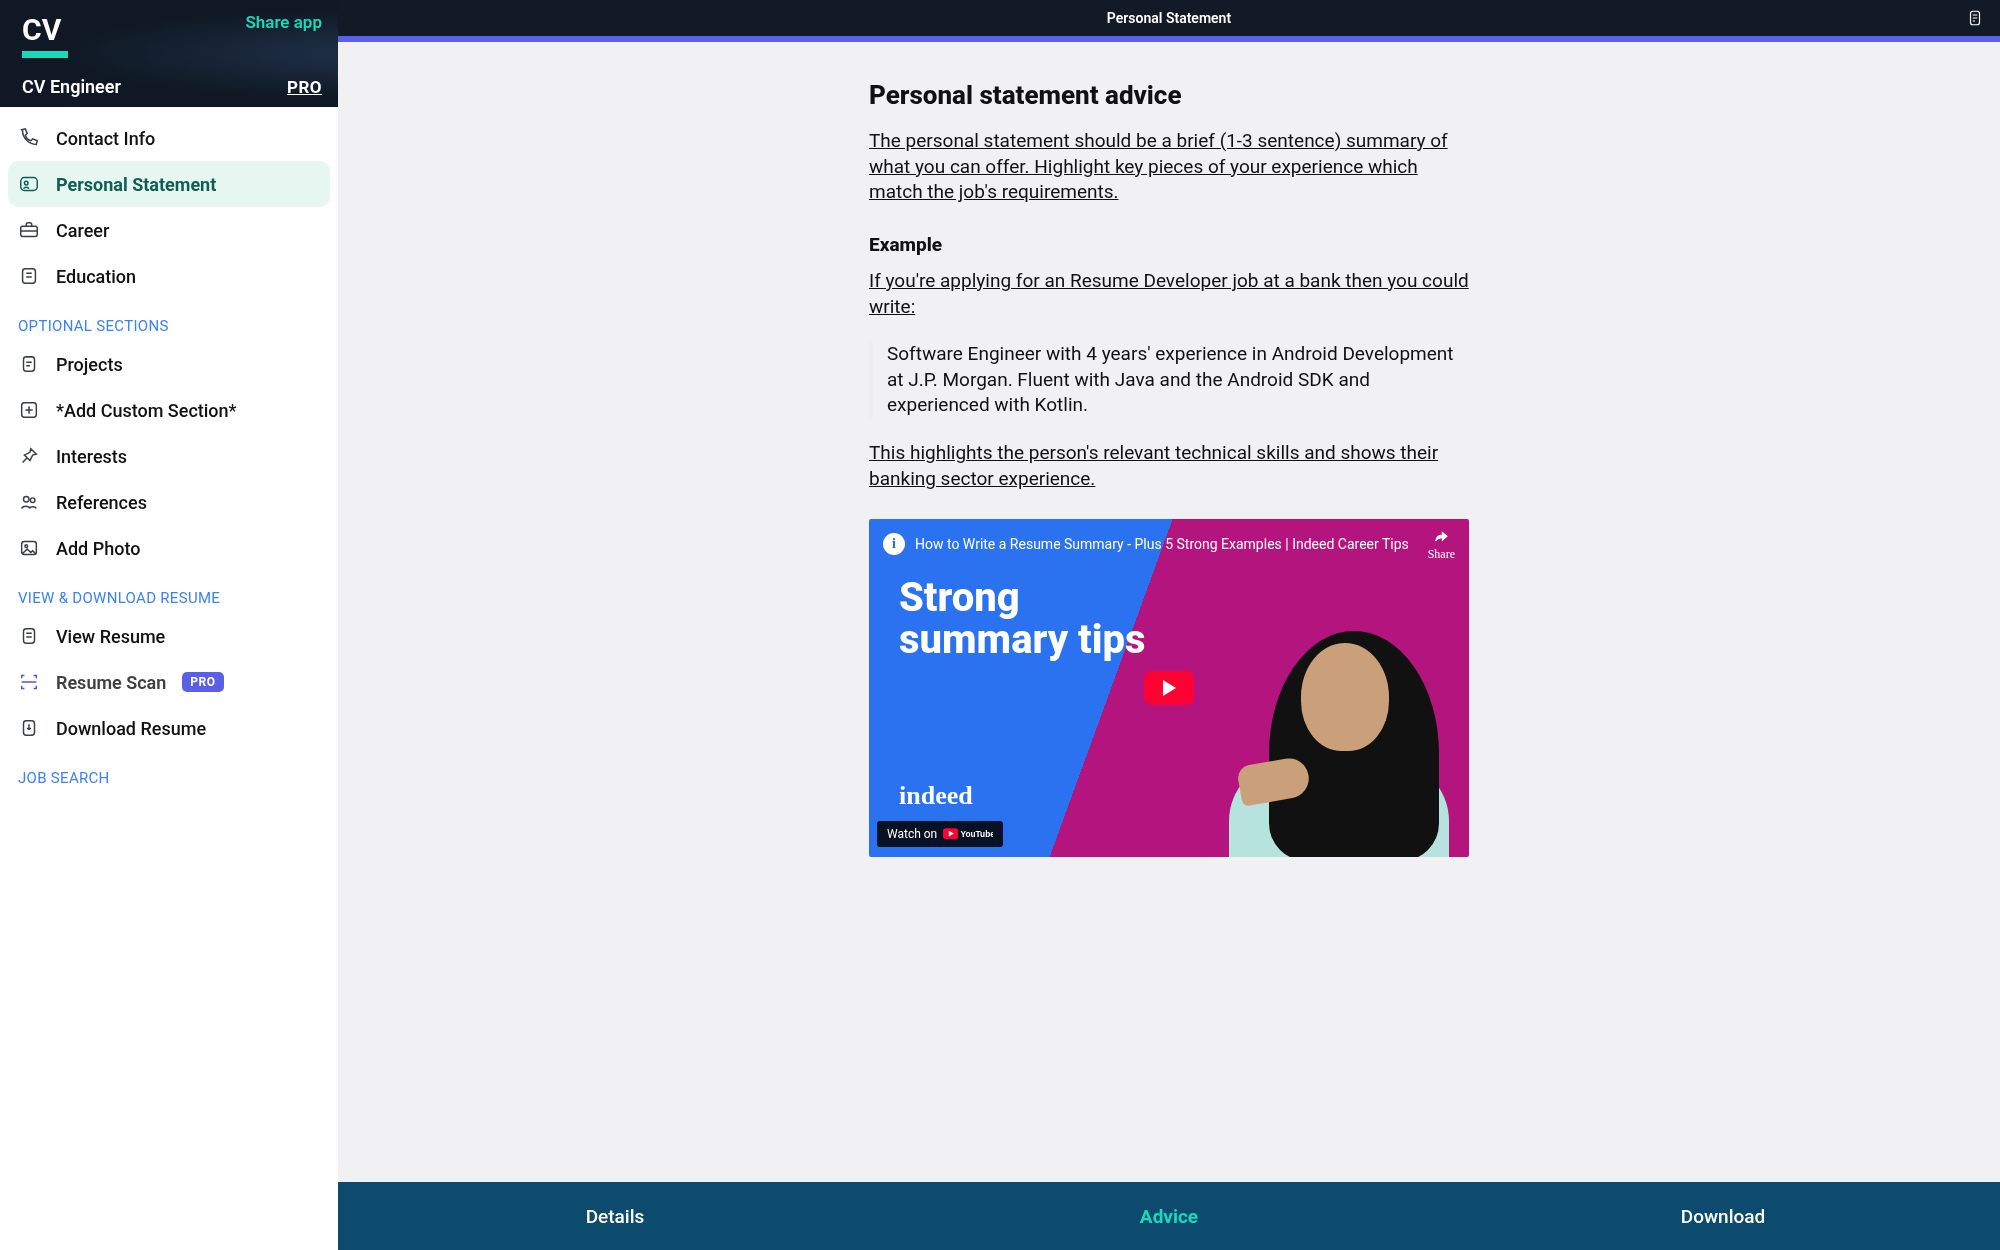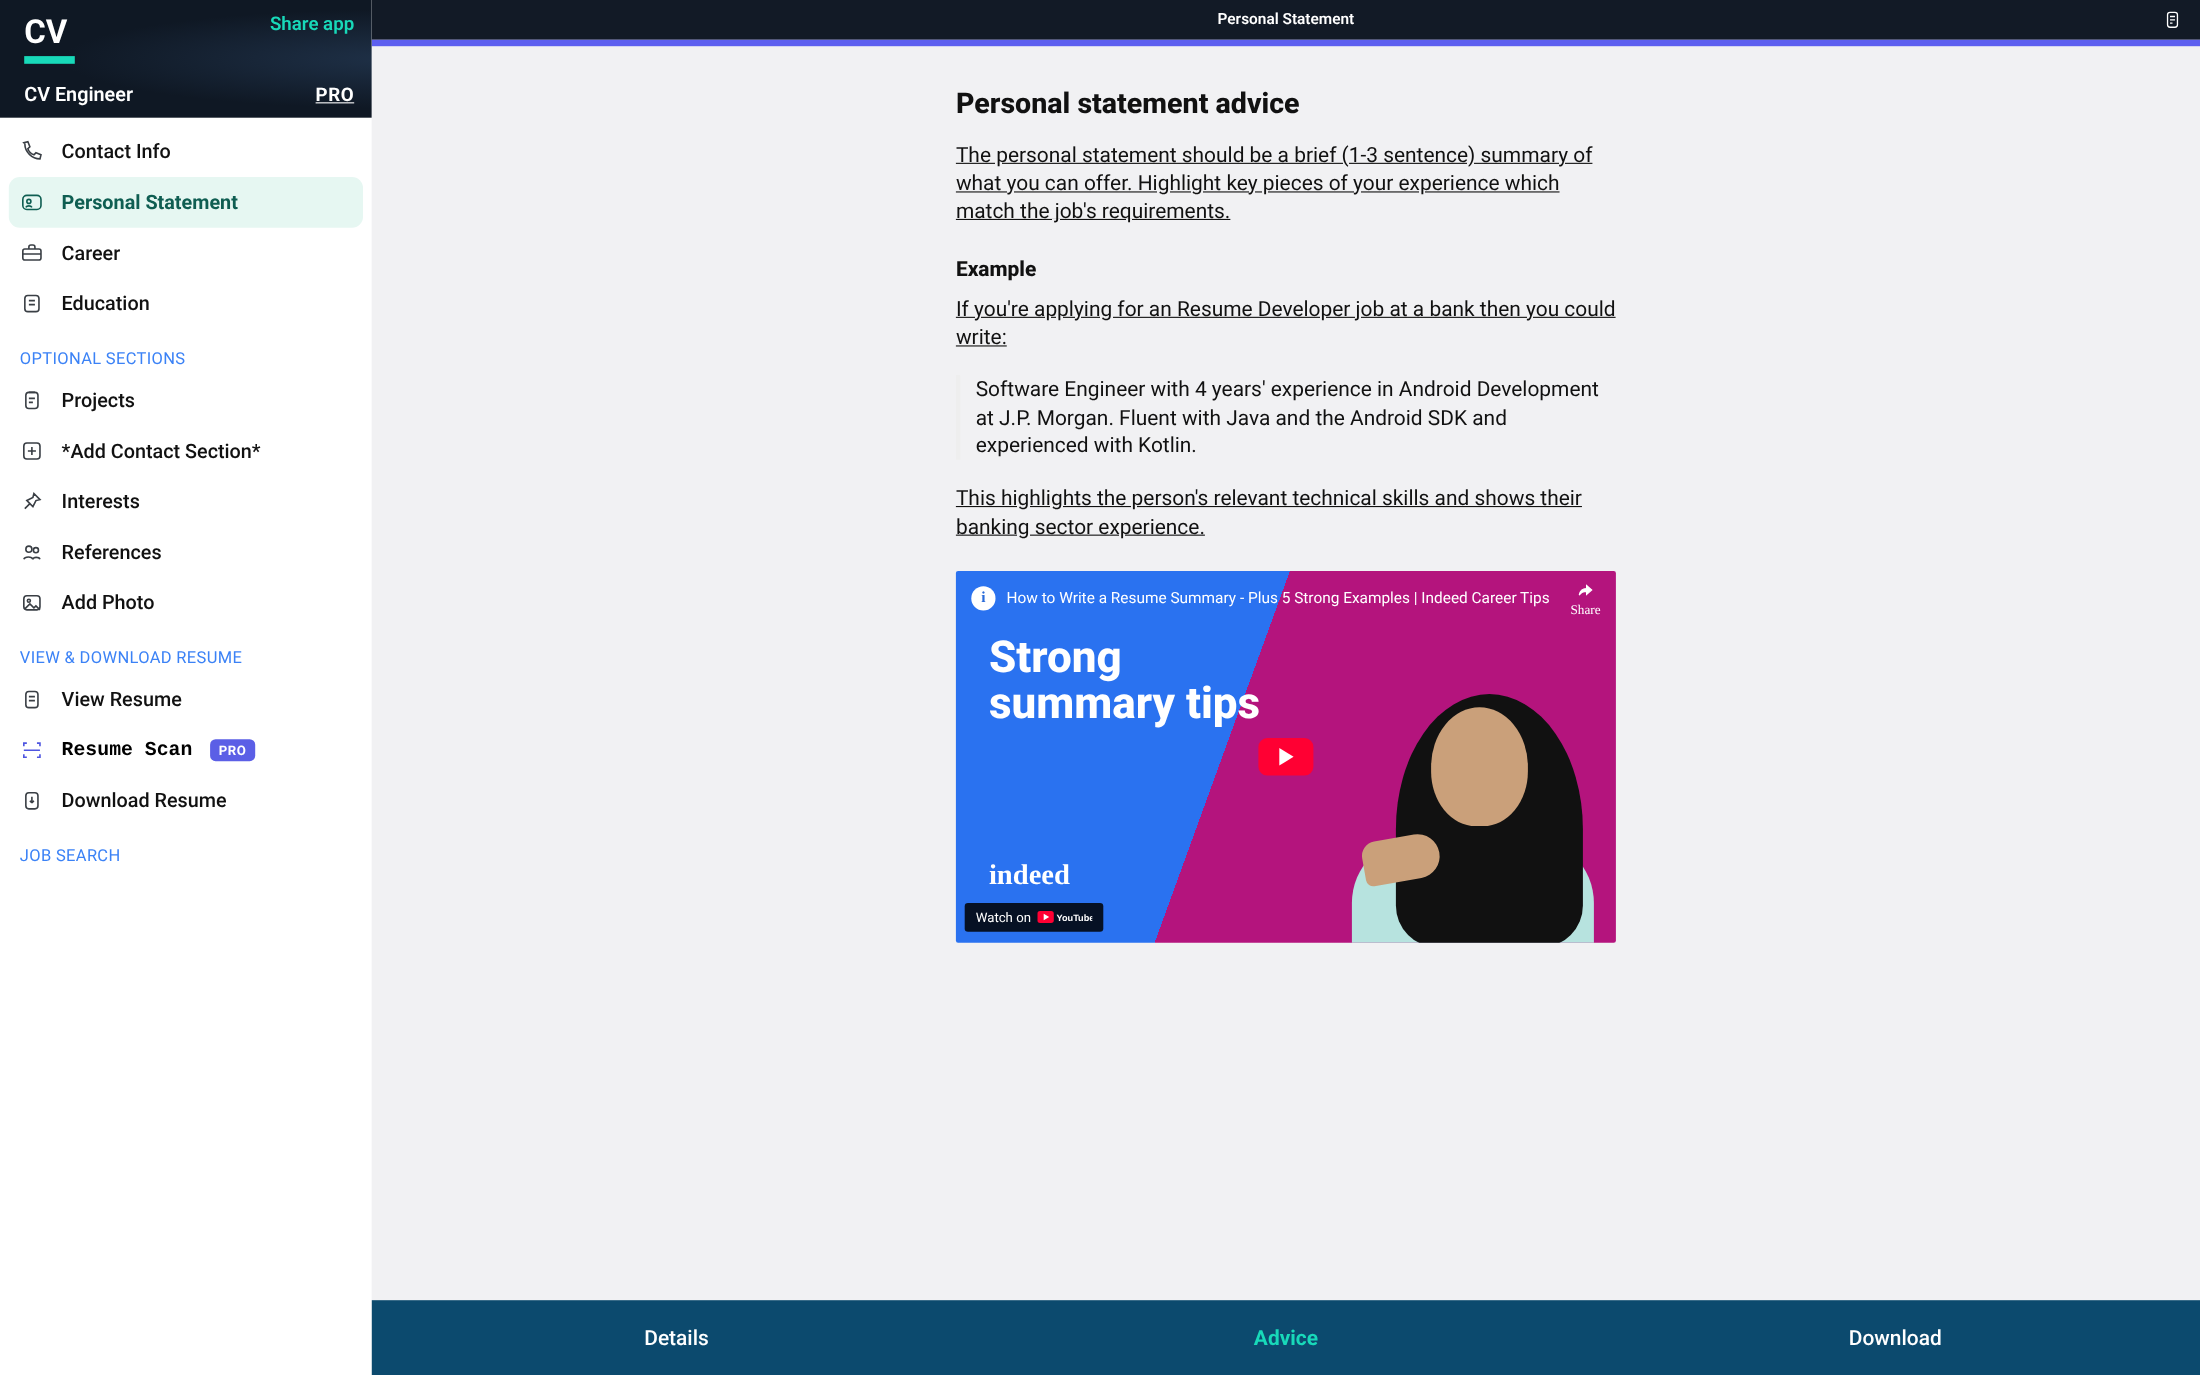"*Add Contact Section*" span.label { text: Contact -> Custom }
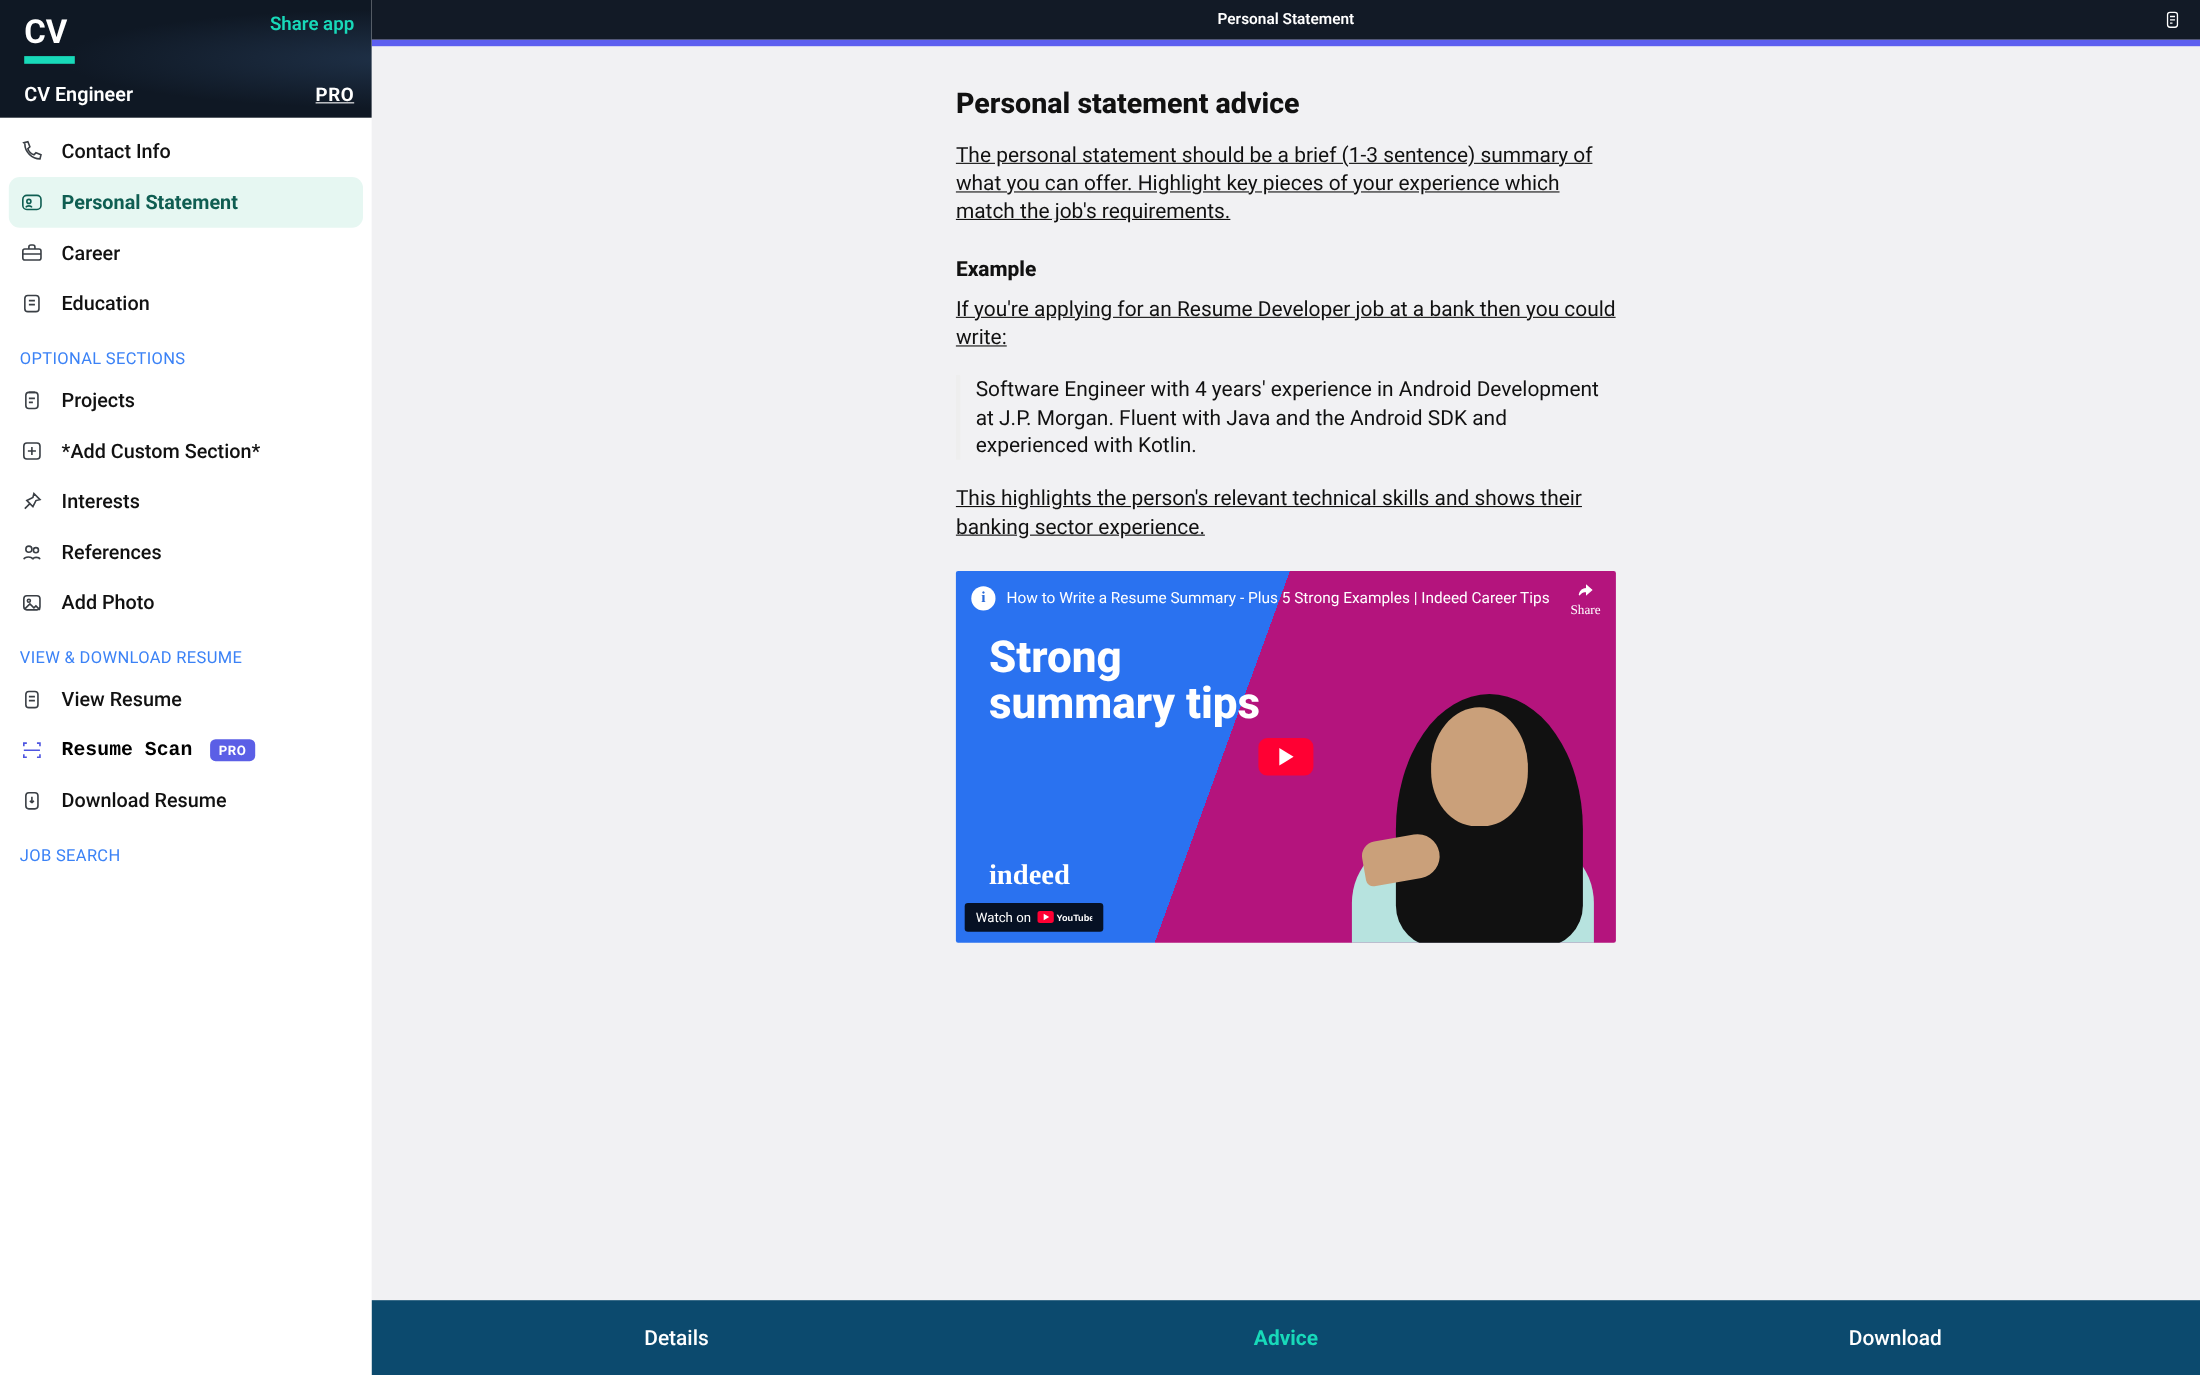"Resume Scan" .nav-item.scan .label { color: #000000 -> #404040; font-family: Liberation Mono, monospace -> none }
